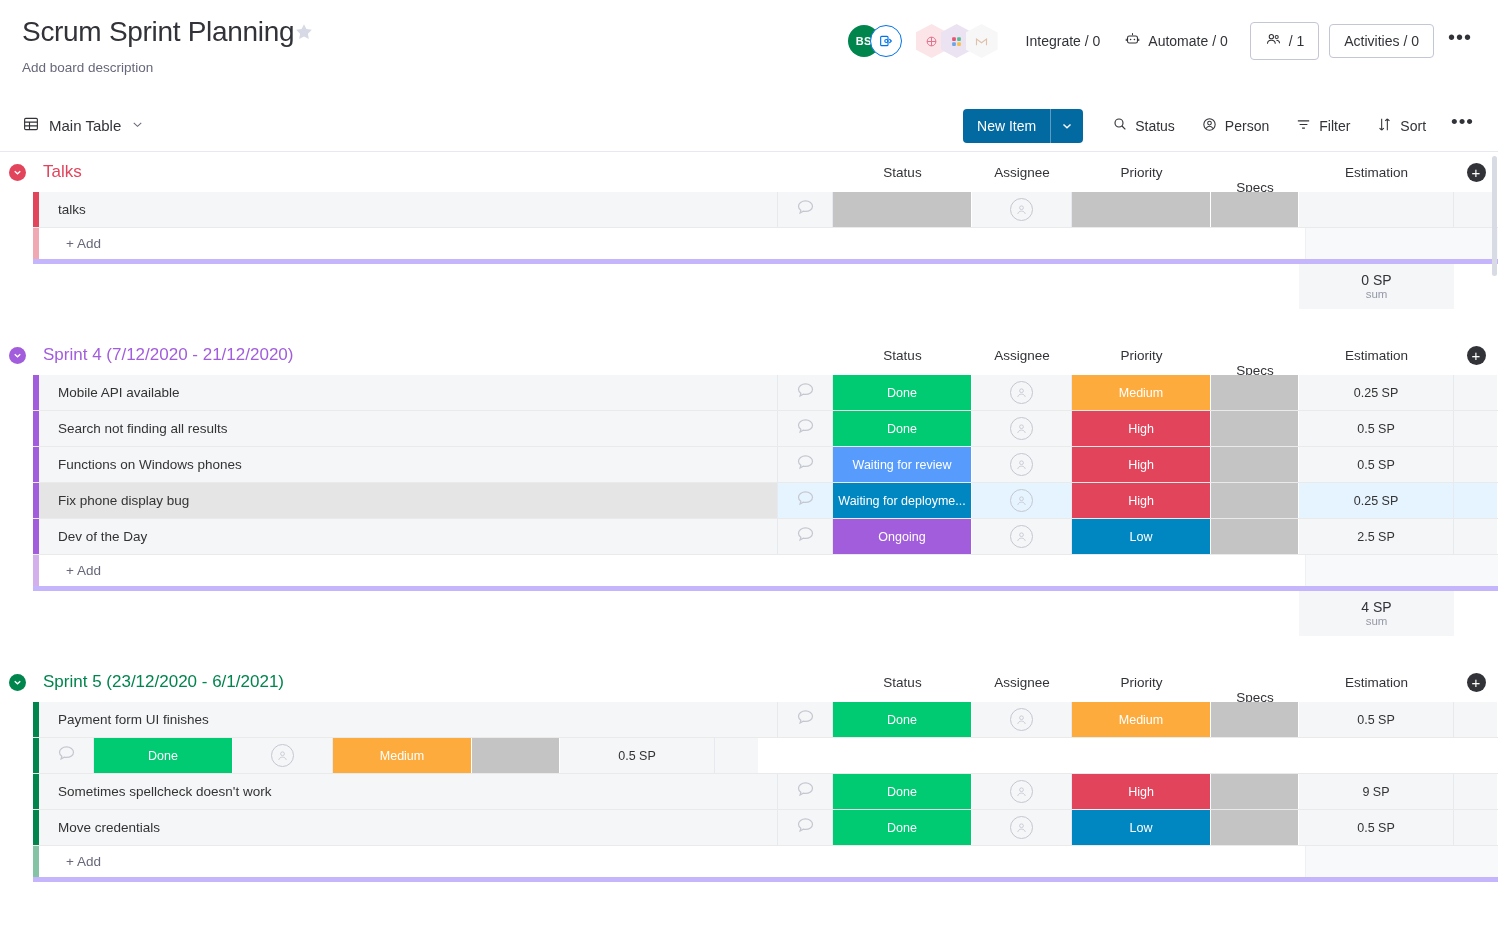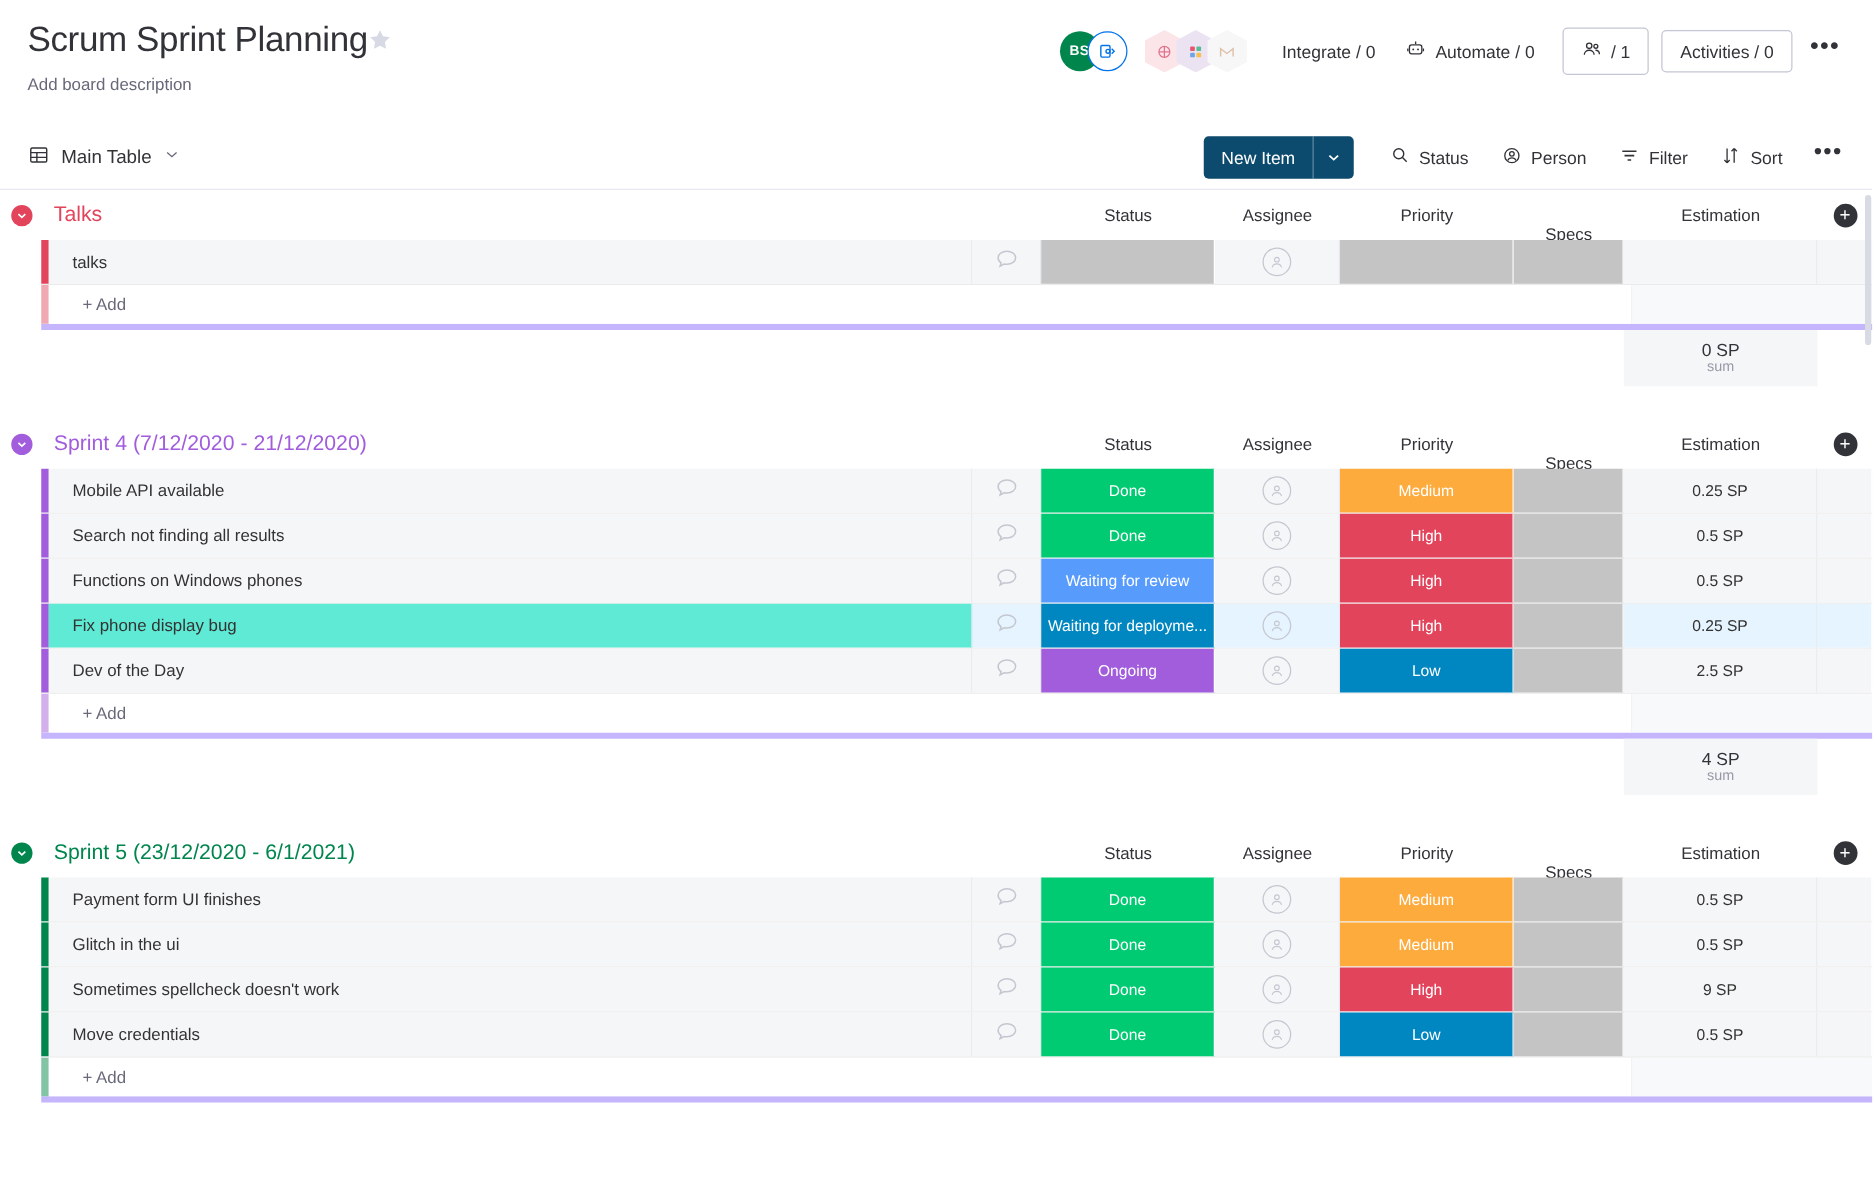"New Item" .new-item-btn { background: #0c4a6e -> #0369a1 }
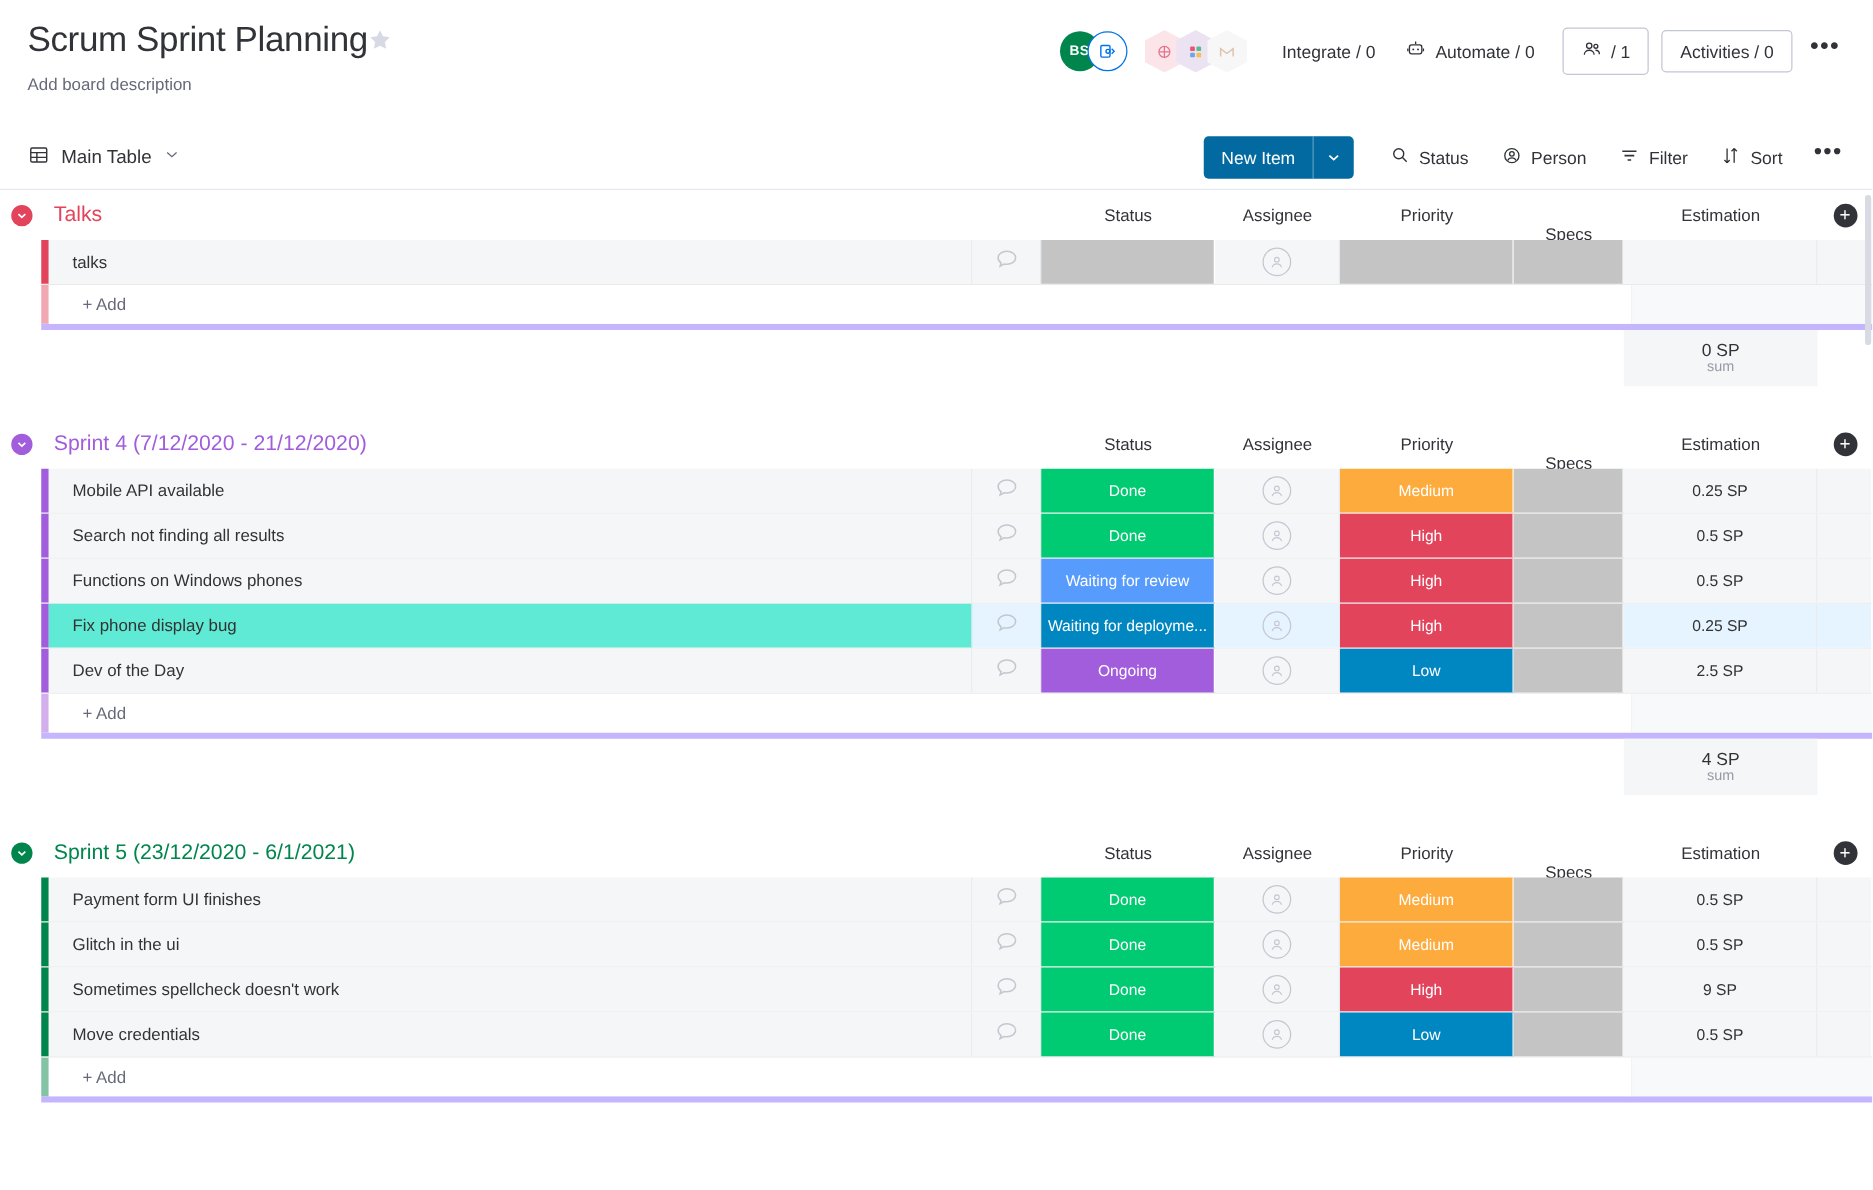"Fix phone display bug" .row.selected .row-name { background: #5eead4 -> #e5e5e5 }
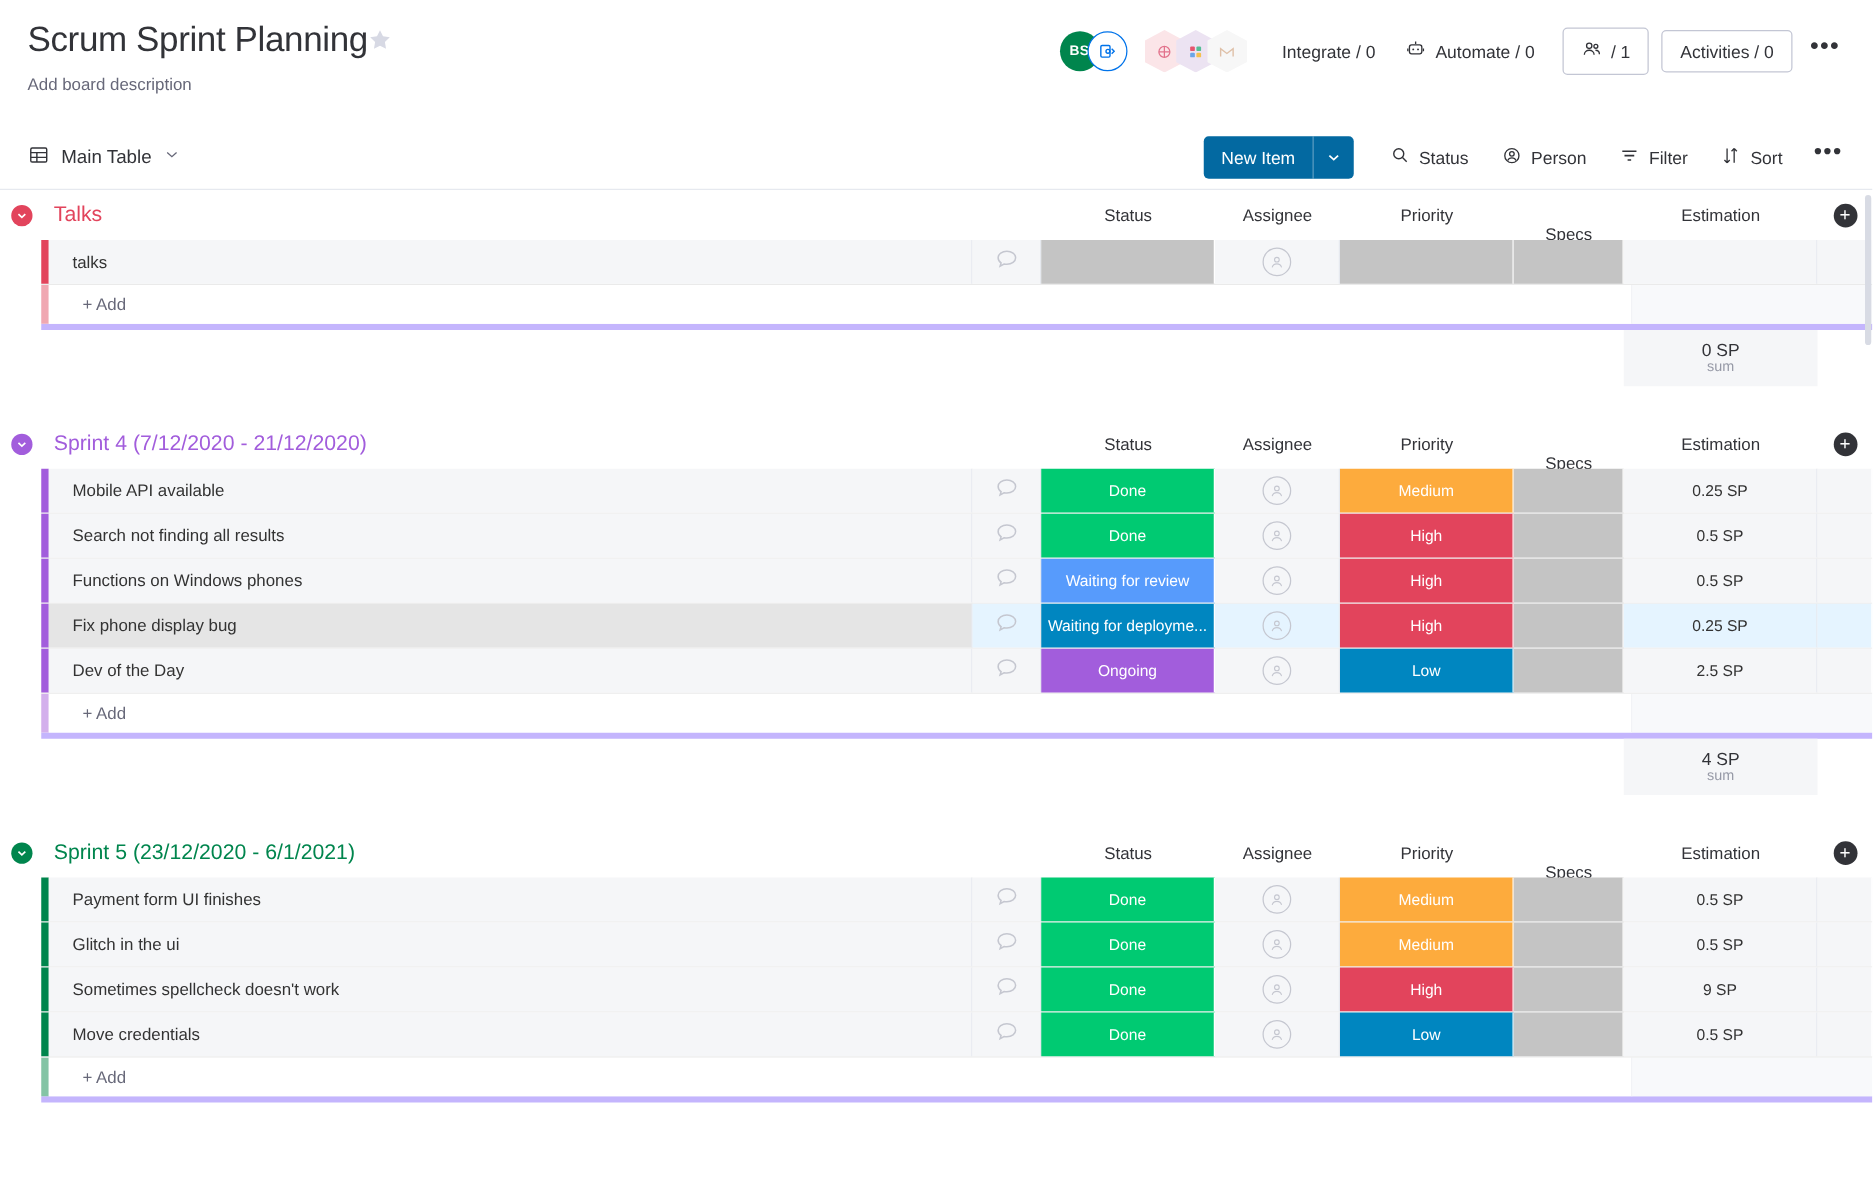"Glitch in the ui" div.row-name { html: <div>Glitch in the ui</div> -> none }
